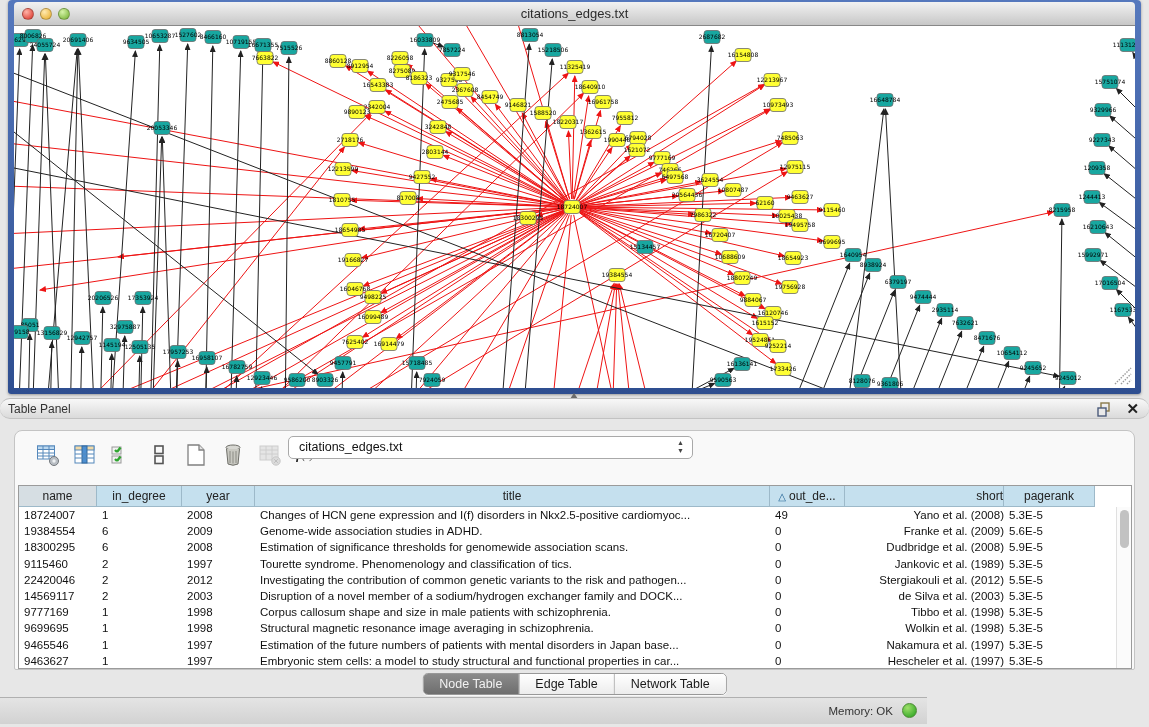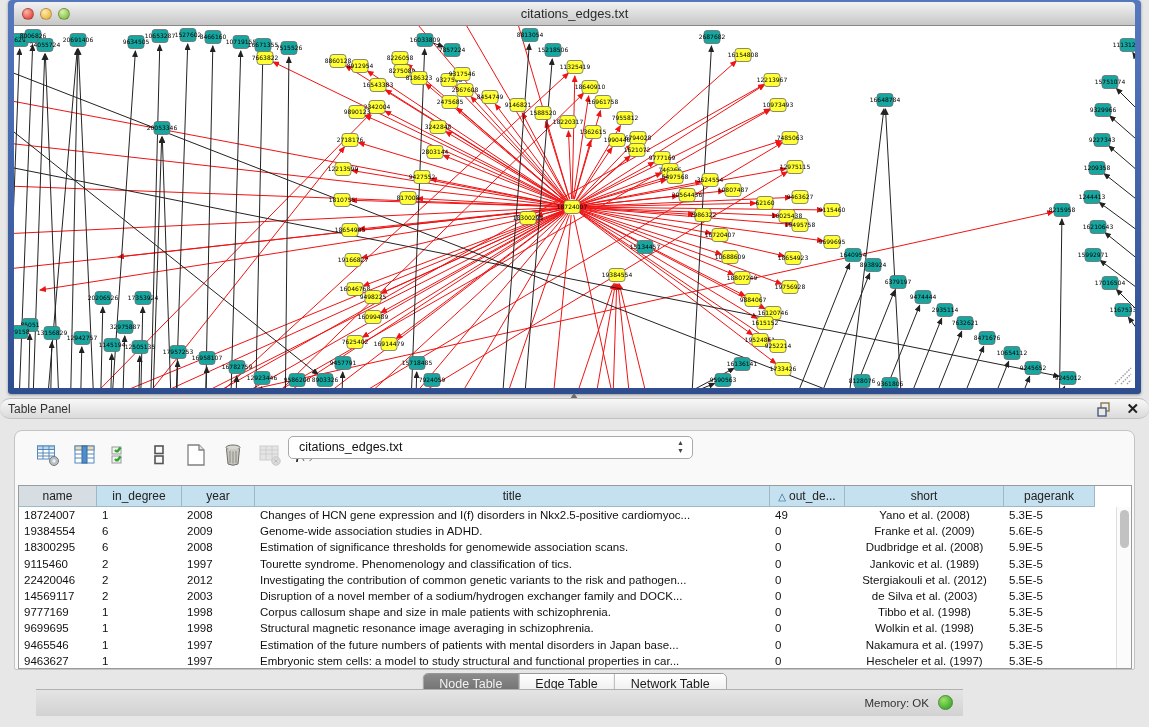"short" .c5 { text-align: center -> right }
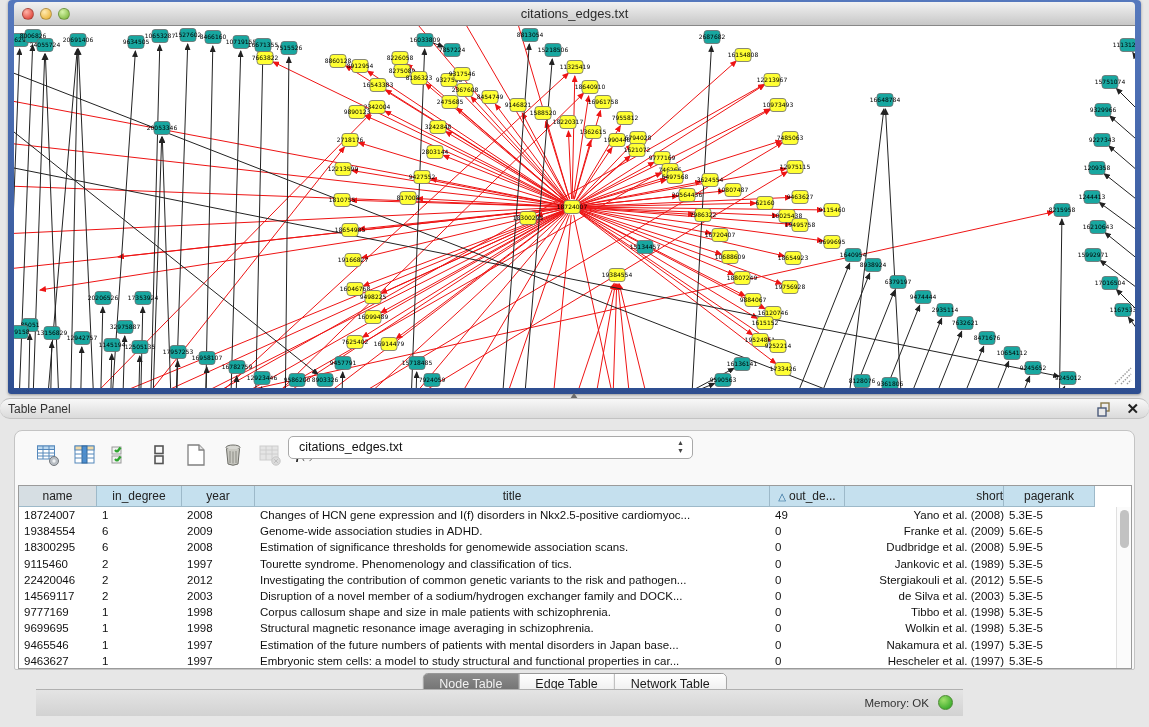"Memory: OK" .statusbar { bottom: 11px -> 3px; margin-left: 36px -> none }
